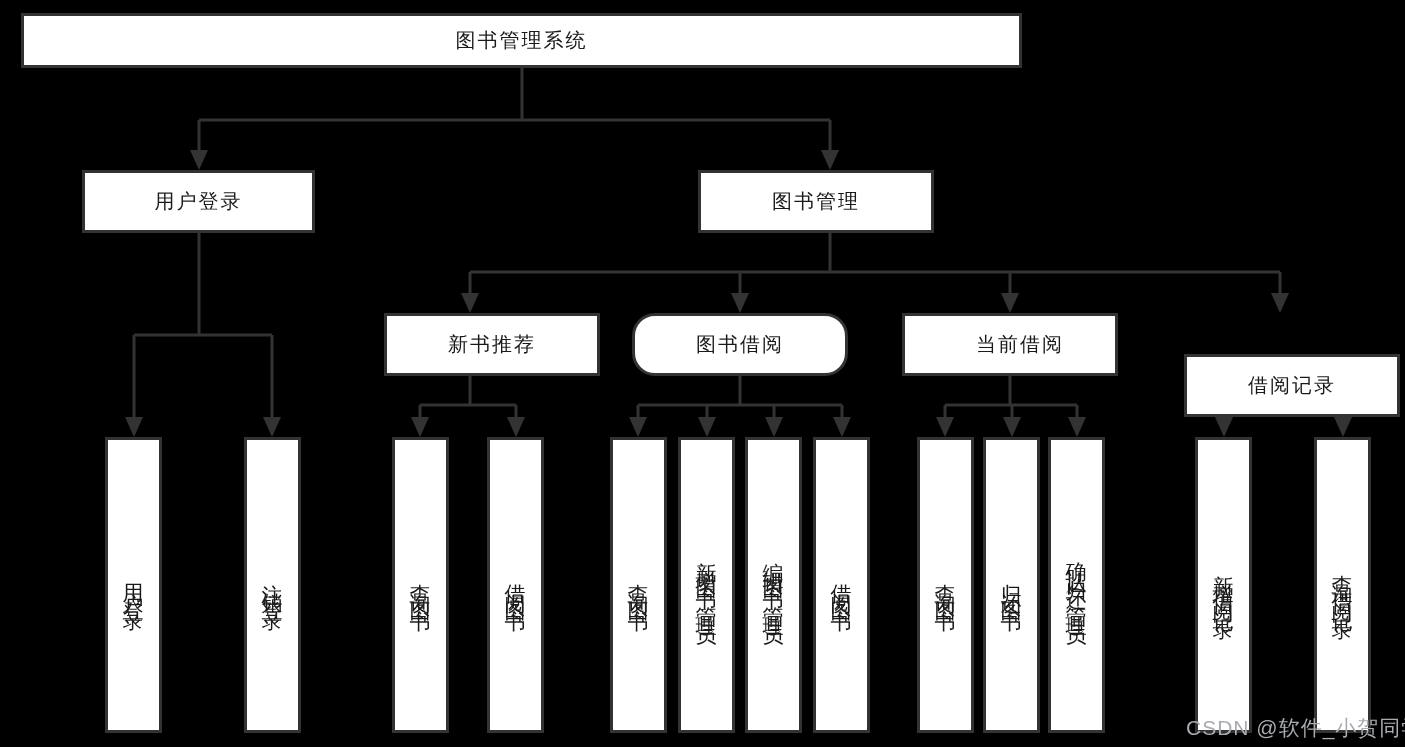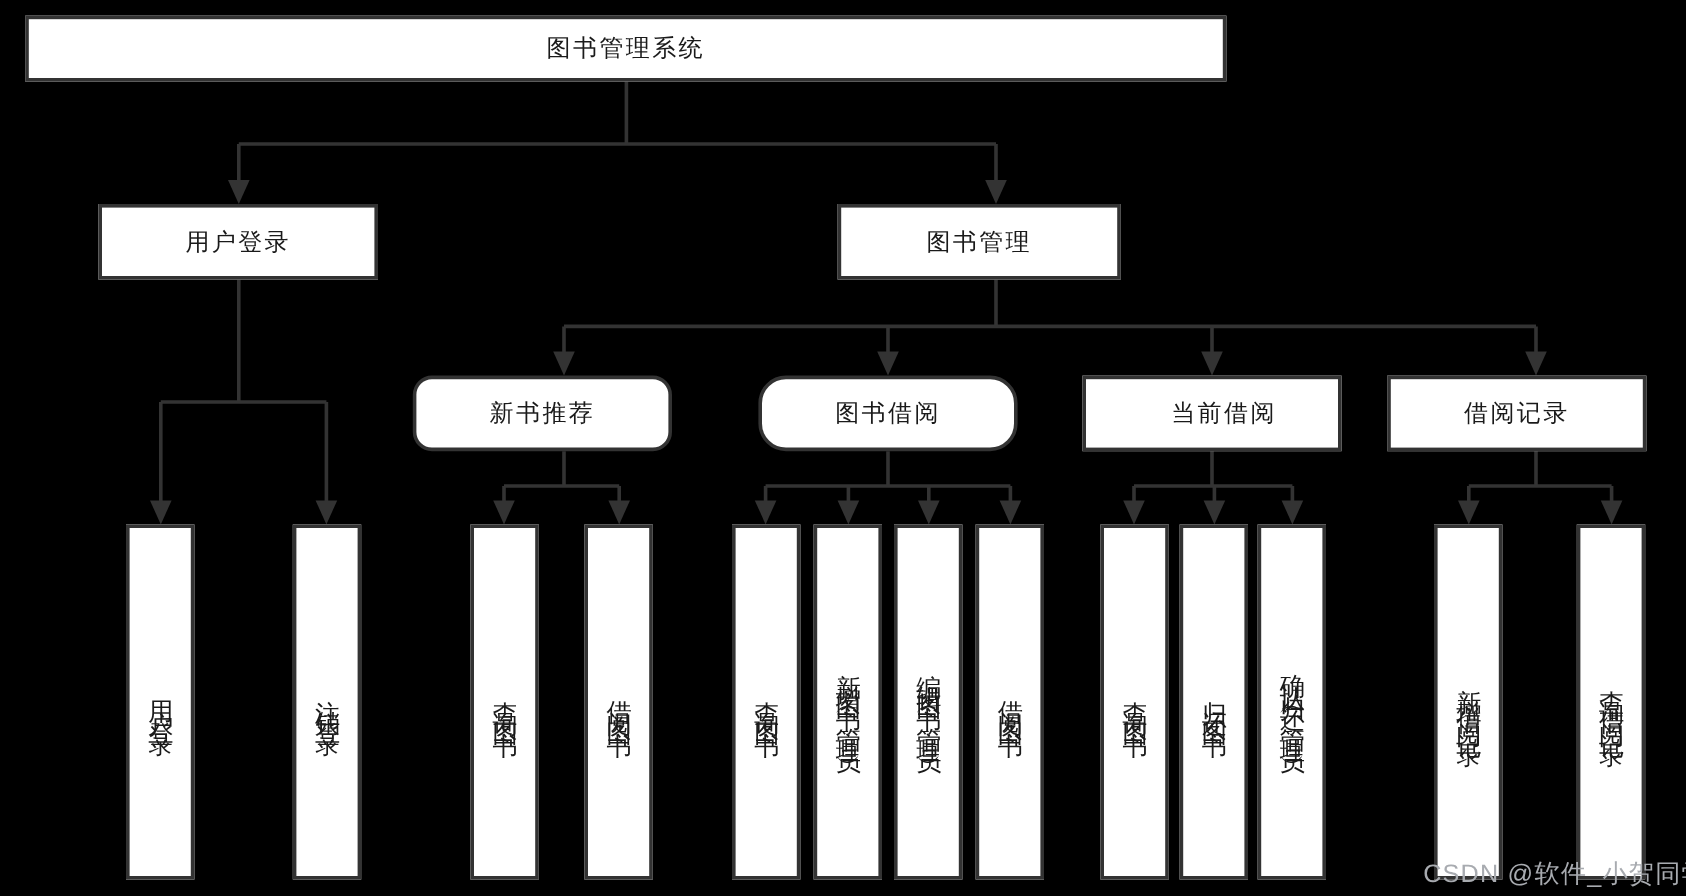"新书推荐" .l3-0 { border-radius: 16px -> none; left: 344px -> 384px }
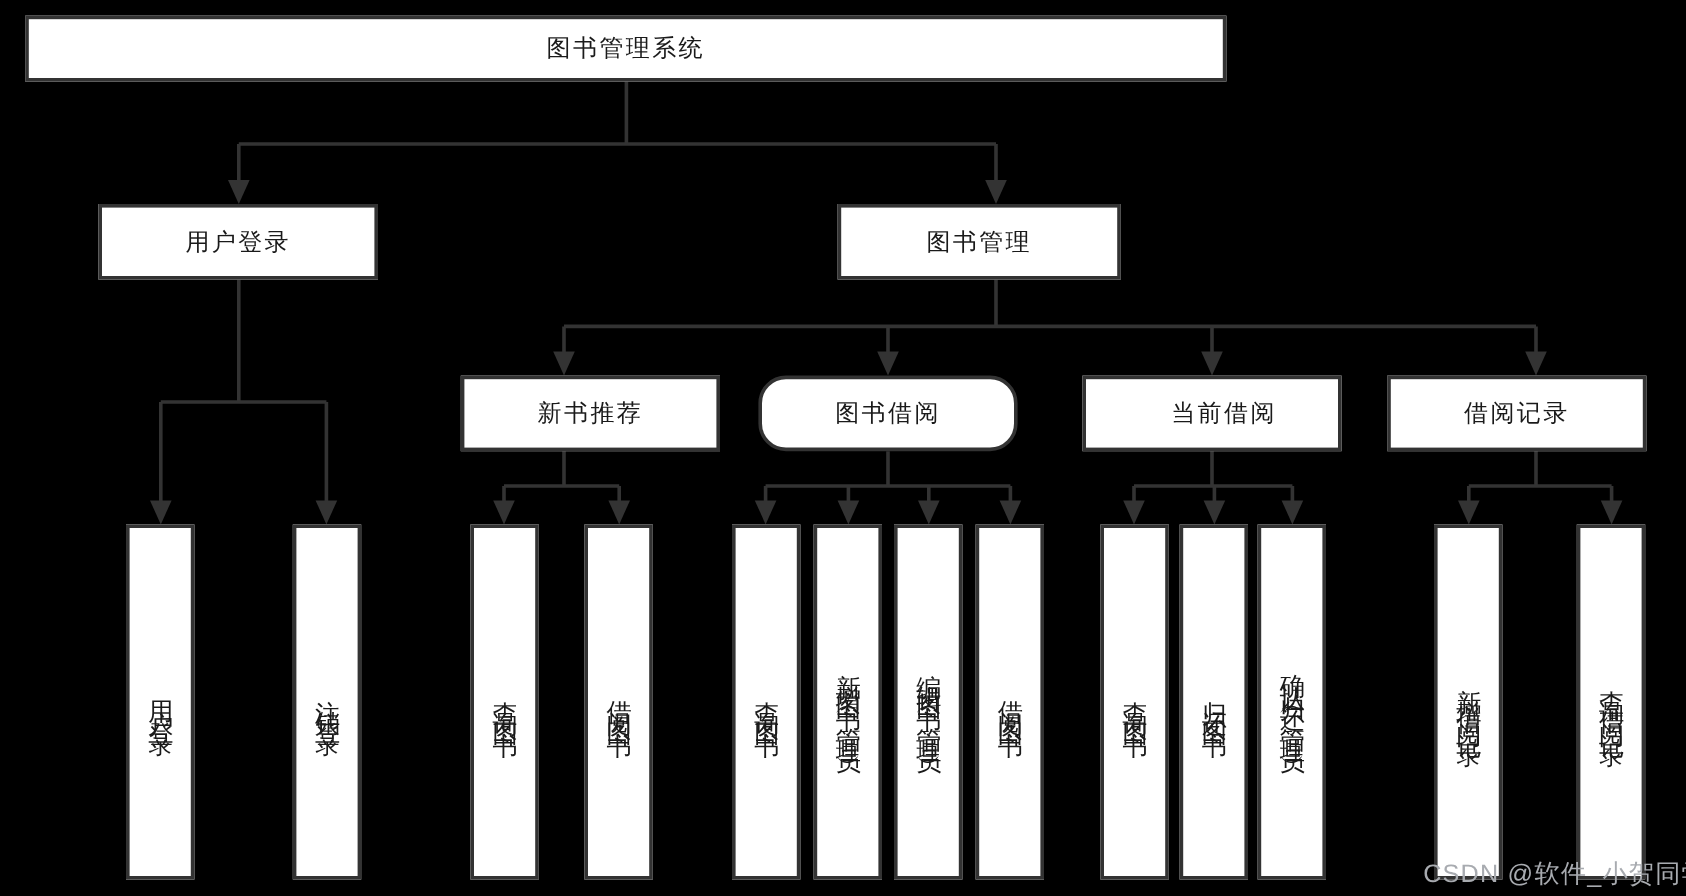"借阅记录" .l3-3 { left: 1156px -> 1184px; margin-top: none -> 41px }
